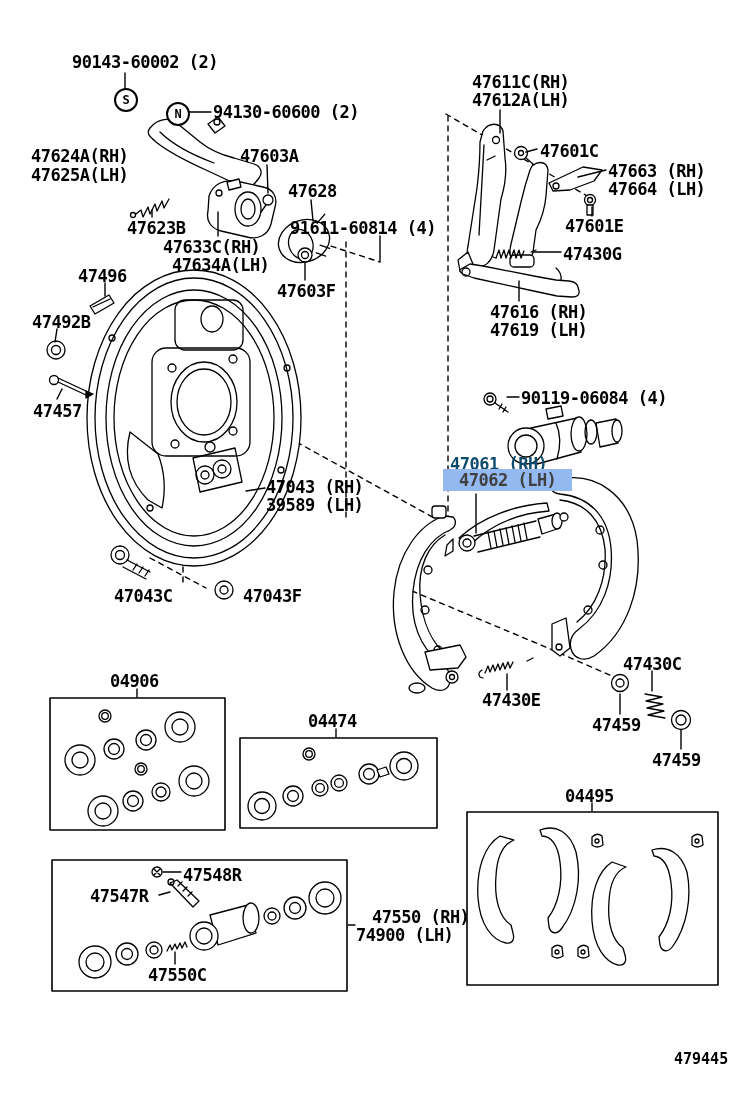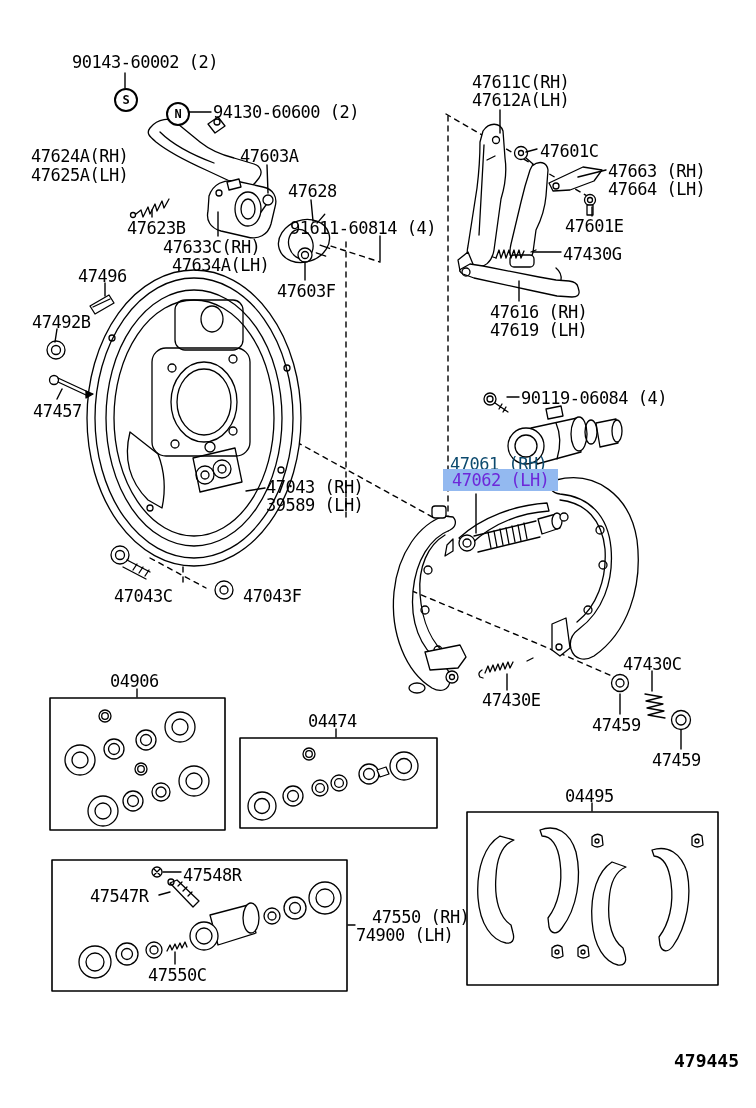"90143-60002 (2)" .lbl { font-weight: normal -> bold }
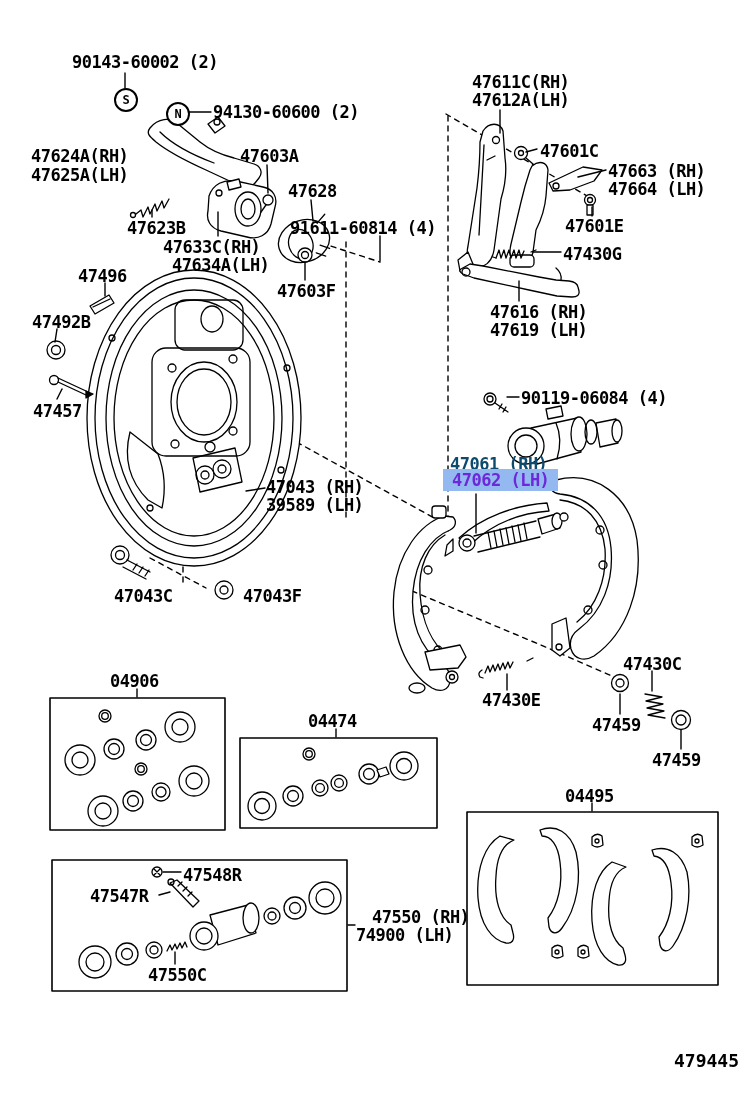"47062 (LH)" .hl { color: #6d28d9 -> #404040; padding: 2px 9px -> 2px 16px }
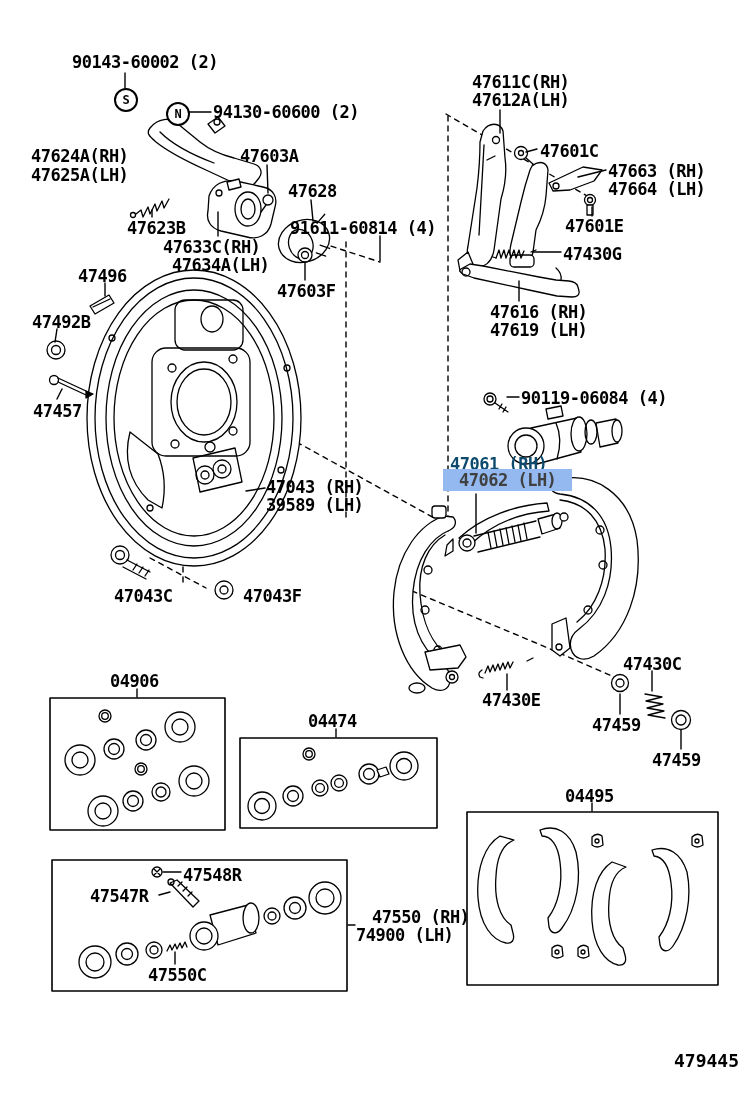"479445" .docnum { font-size: 18px -> 15px }
